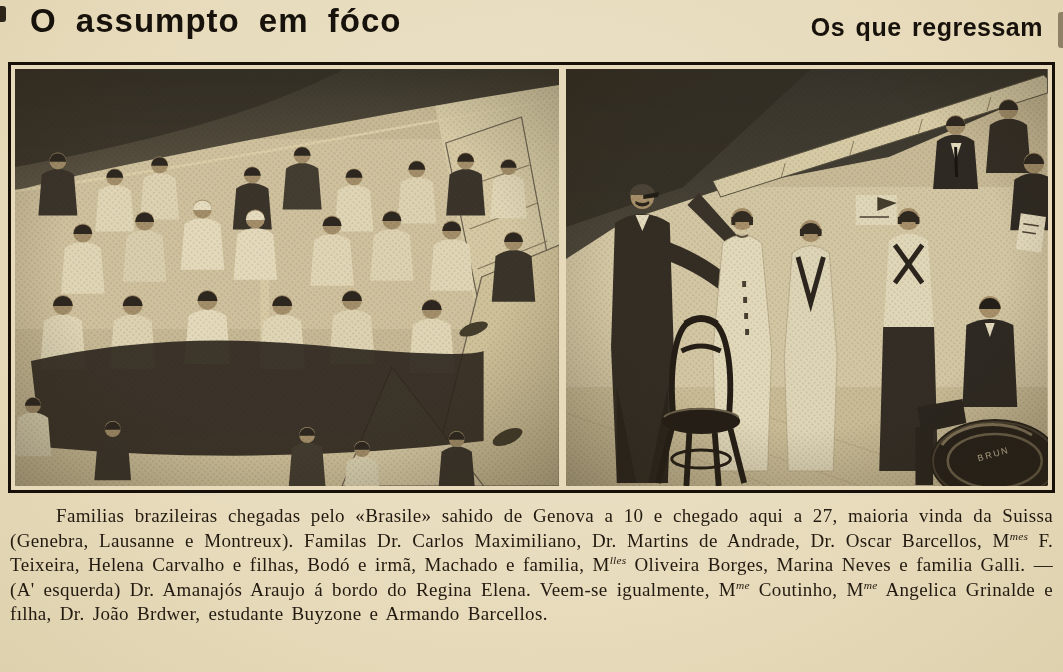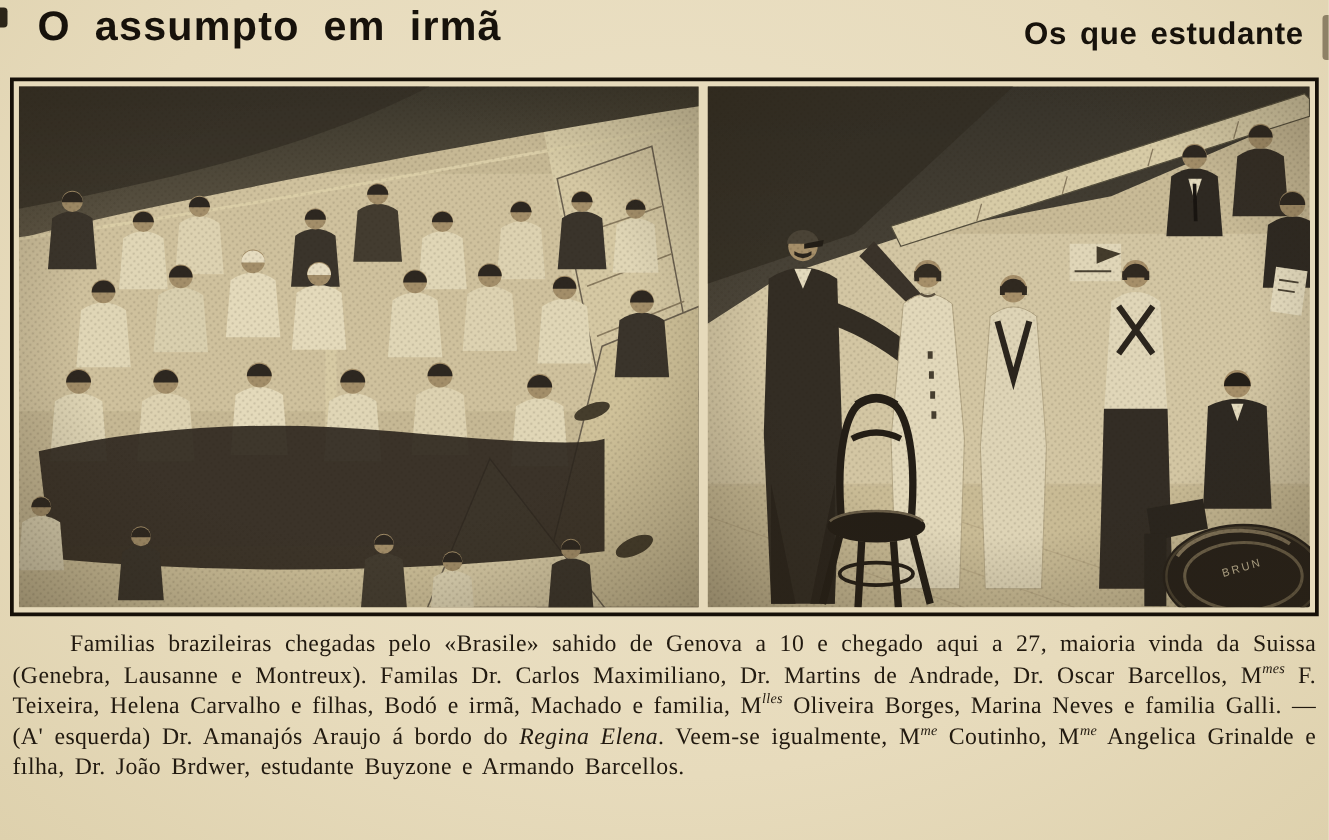"O assumpto em irmã" h1.headline { text: irmã -> fóco }
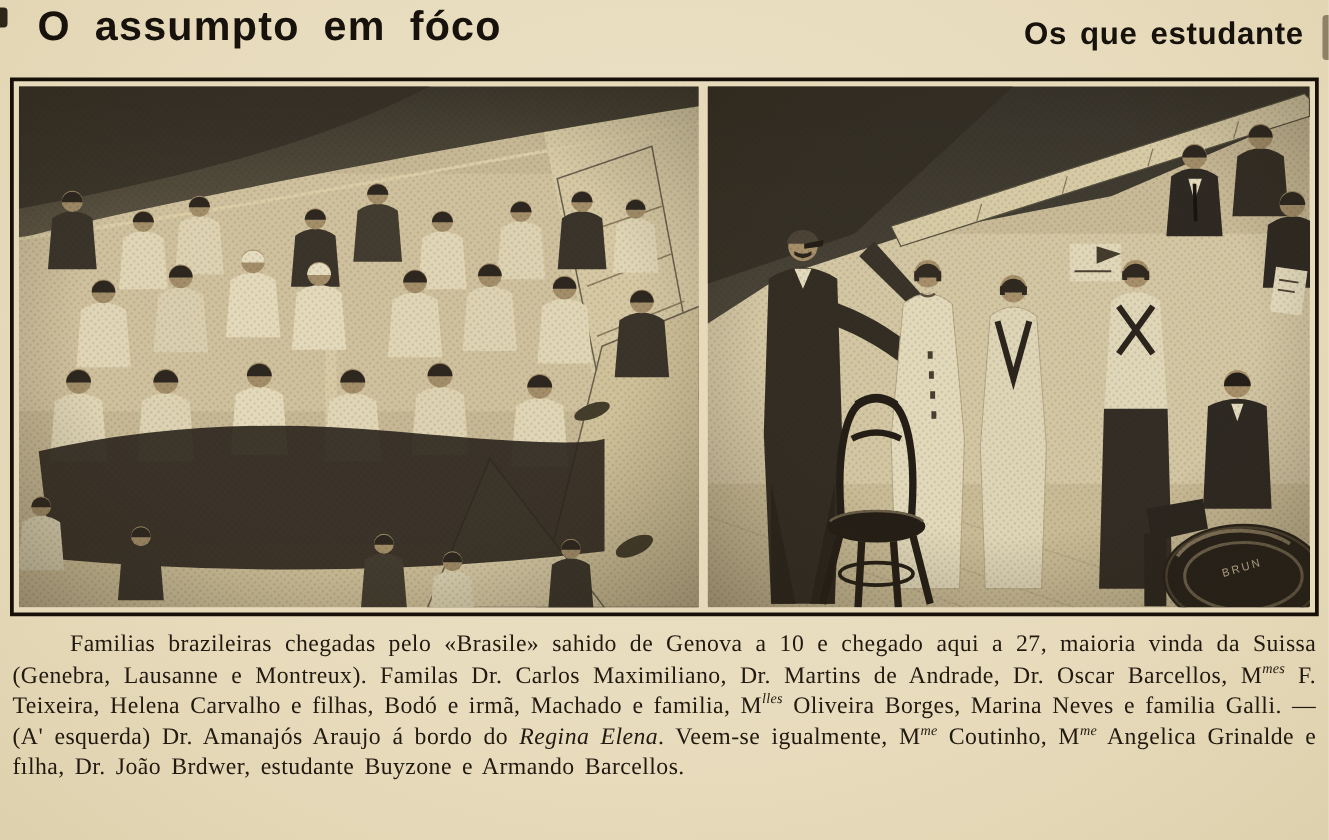"Os que estudante" h2.subheadline { text: estudante -> regressam }
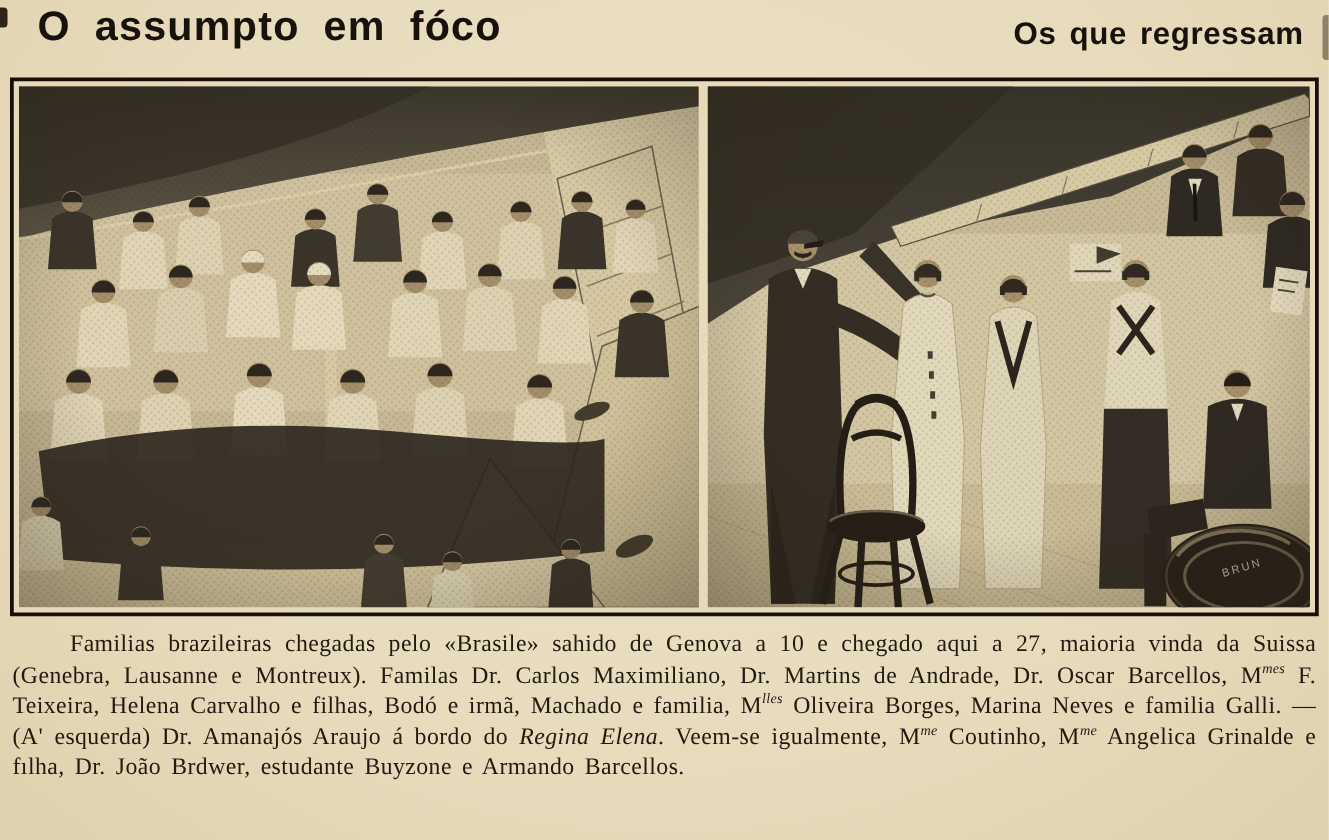"Regina Elena" .ital { font-style: italic -> none }
